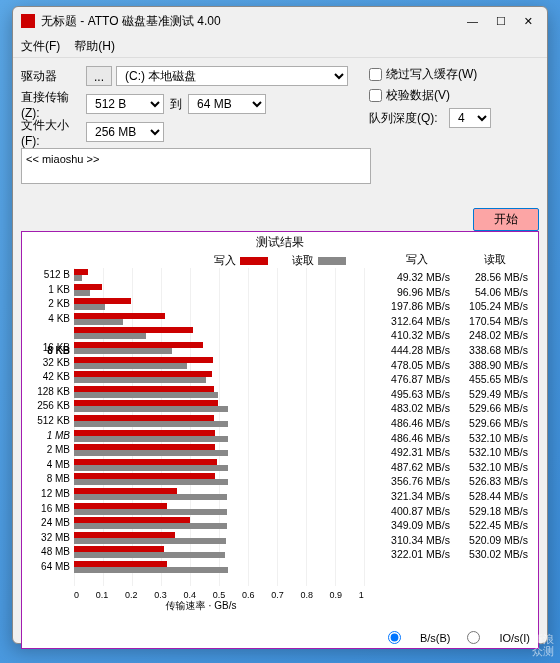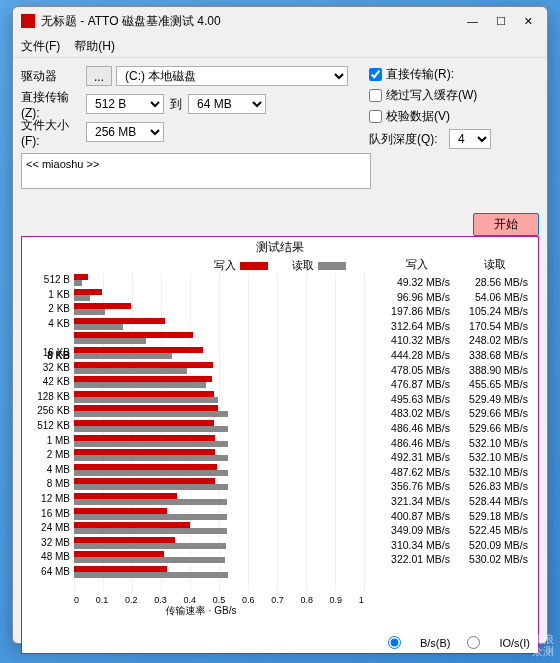"直接传输(R):" label.chk { html: <label> <input> <span>直接传输(R):</span> </label> -> none }
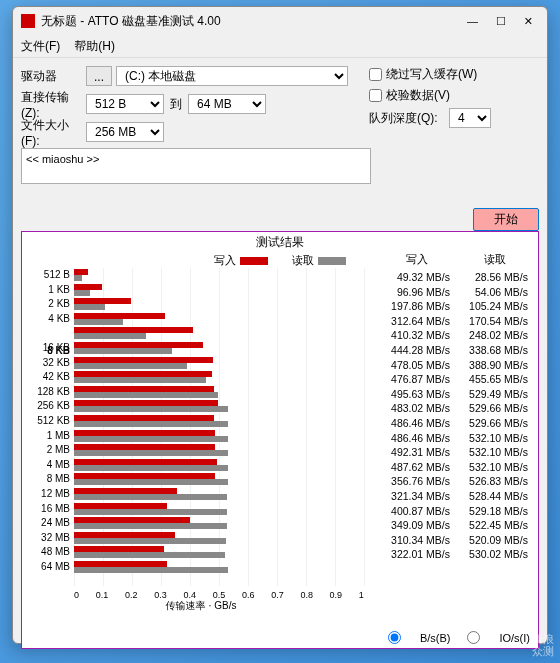"1 MB" div.ylab { font-style: none -> italic }
